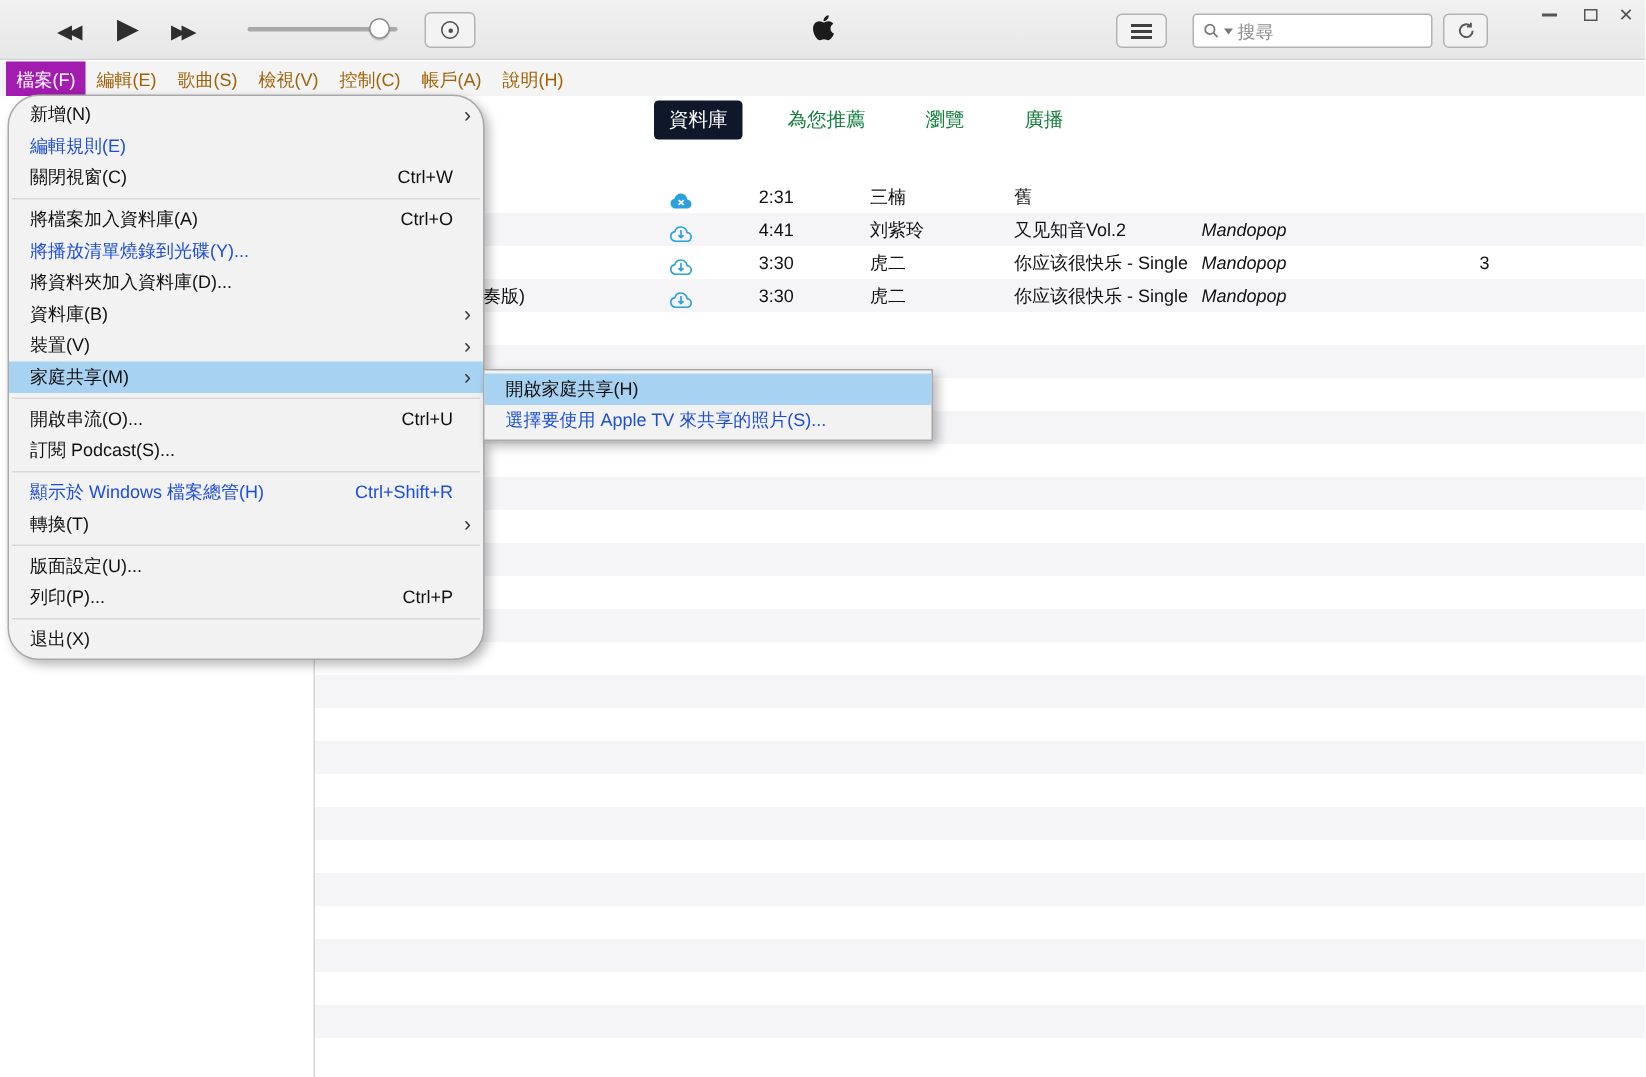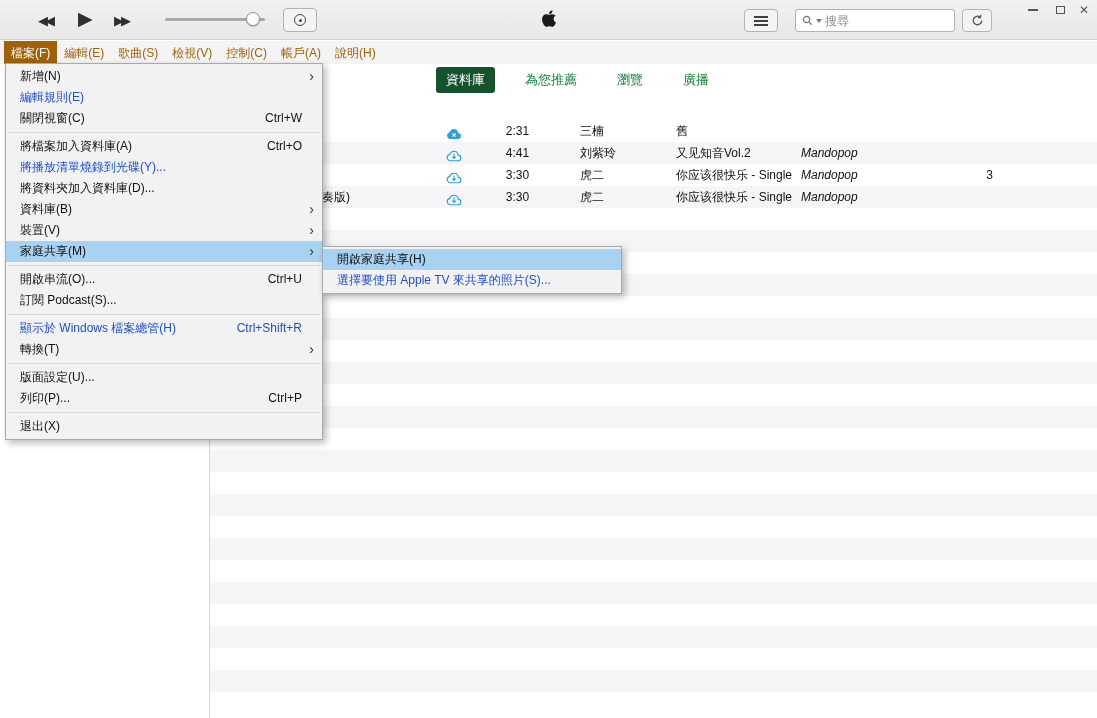"檔案(F)" .menu-title.active { background: #a16207 -> #a21caf }
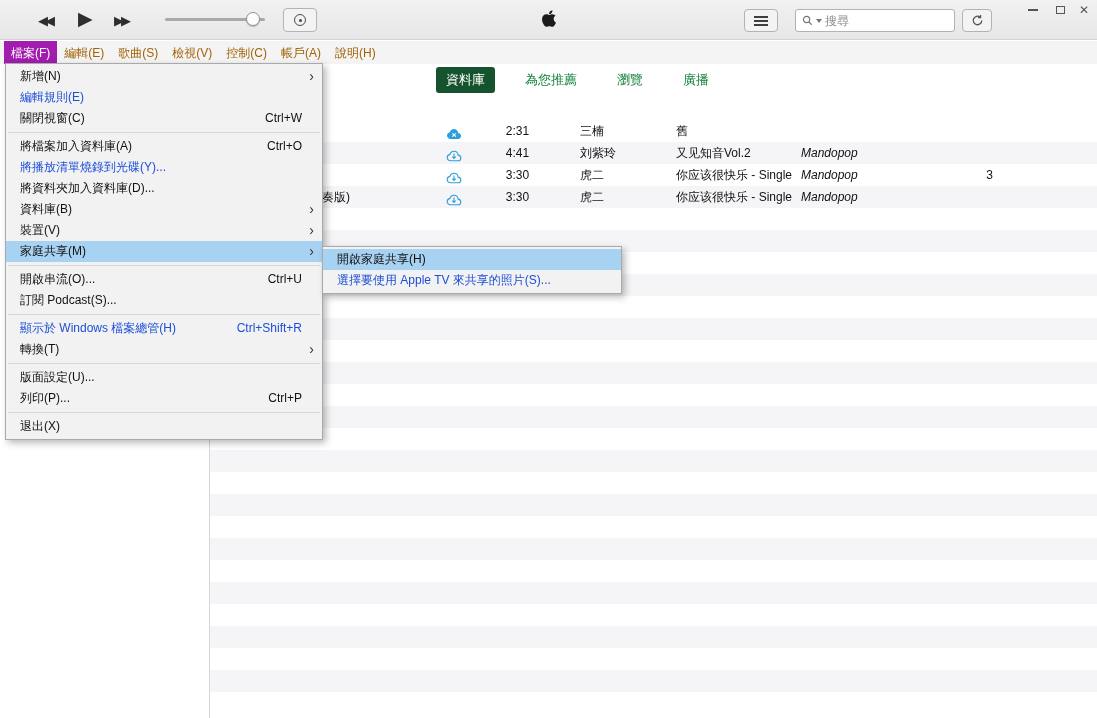"新增(N)" .file-menu { border-radius: none -> 21px }
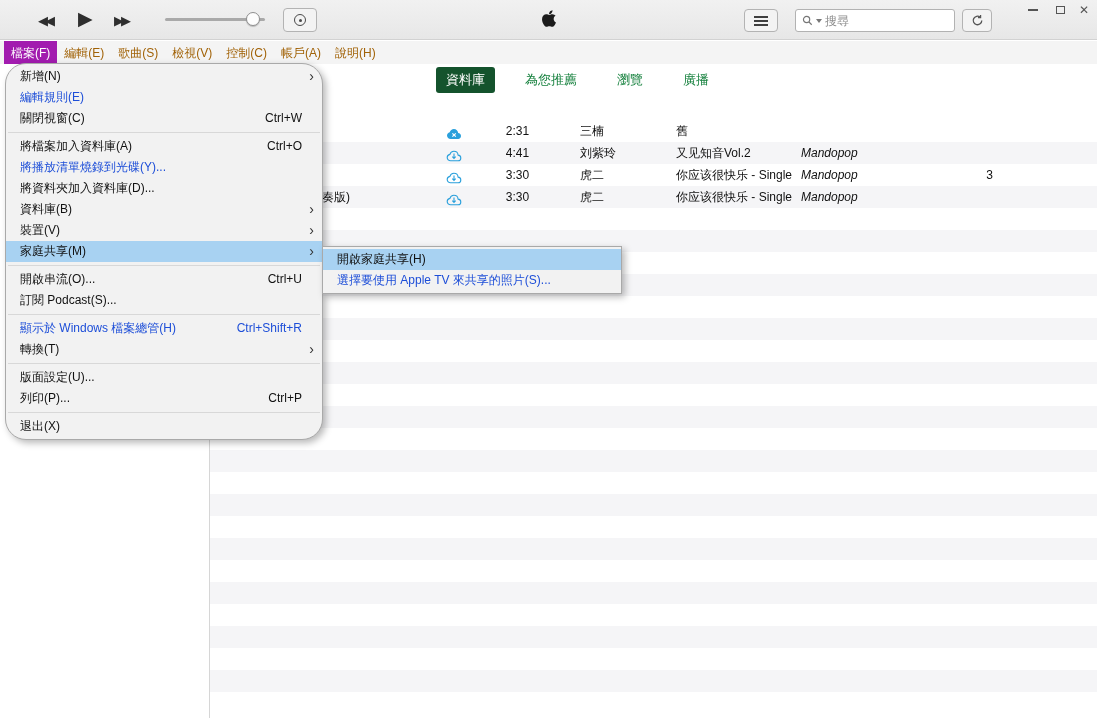"資料庫" .tab.active { background: #14532d -> #0f172a }
